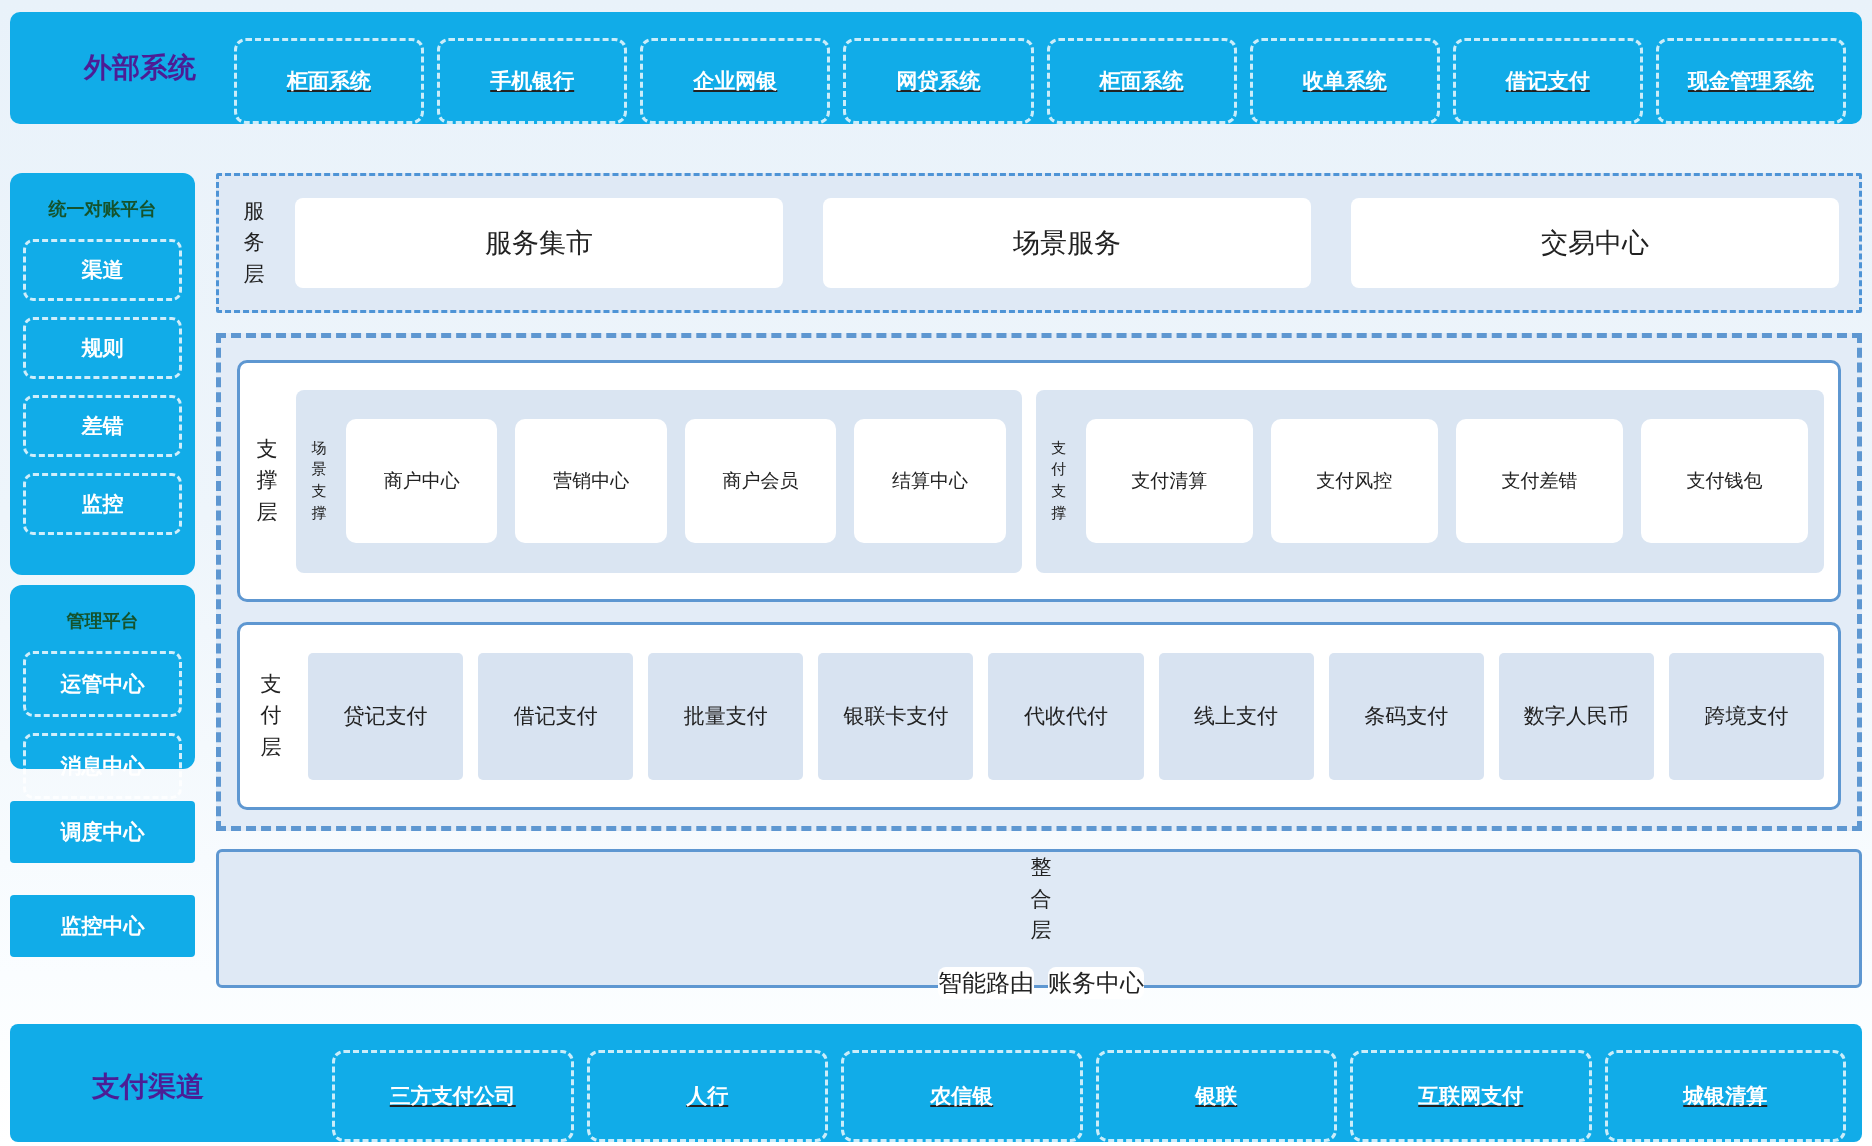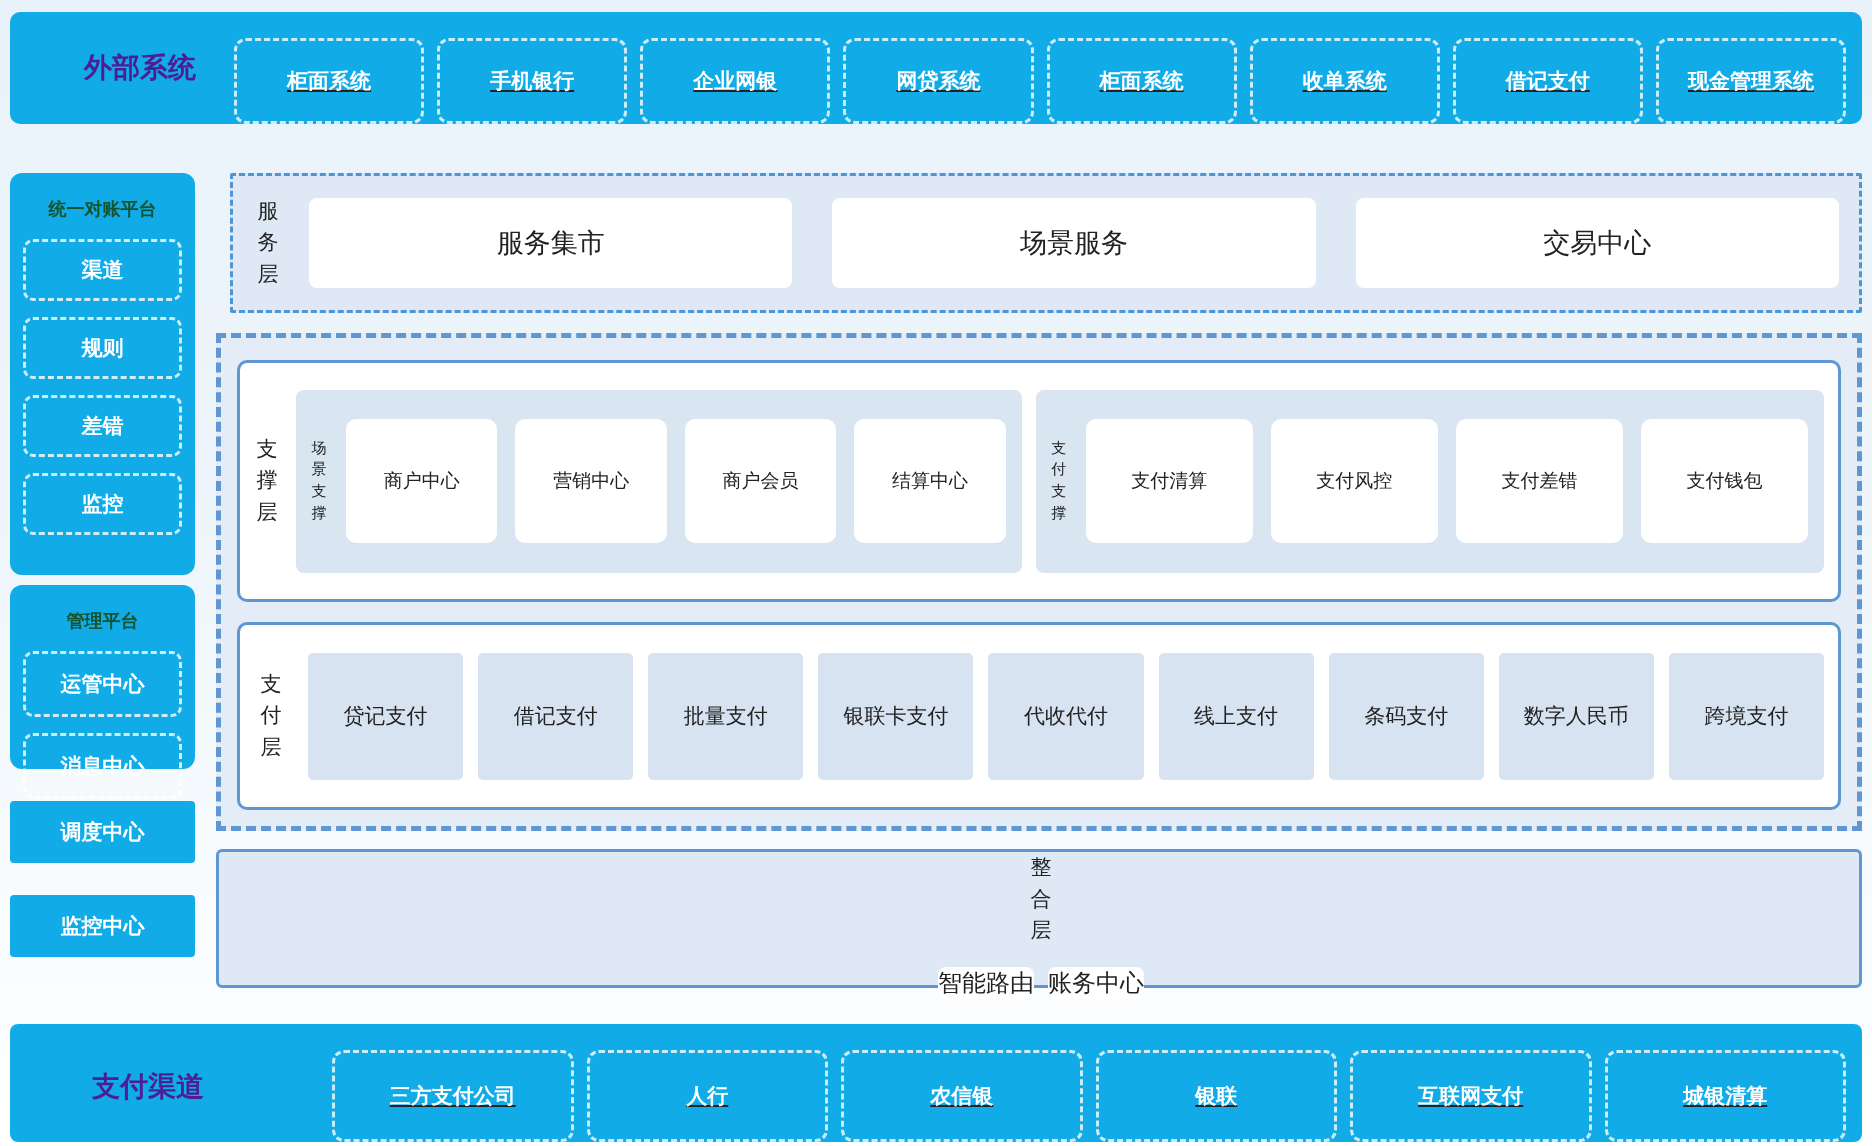"服务层" .service-layer { margin-left: 14px -> none }
